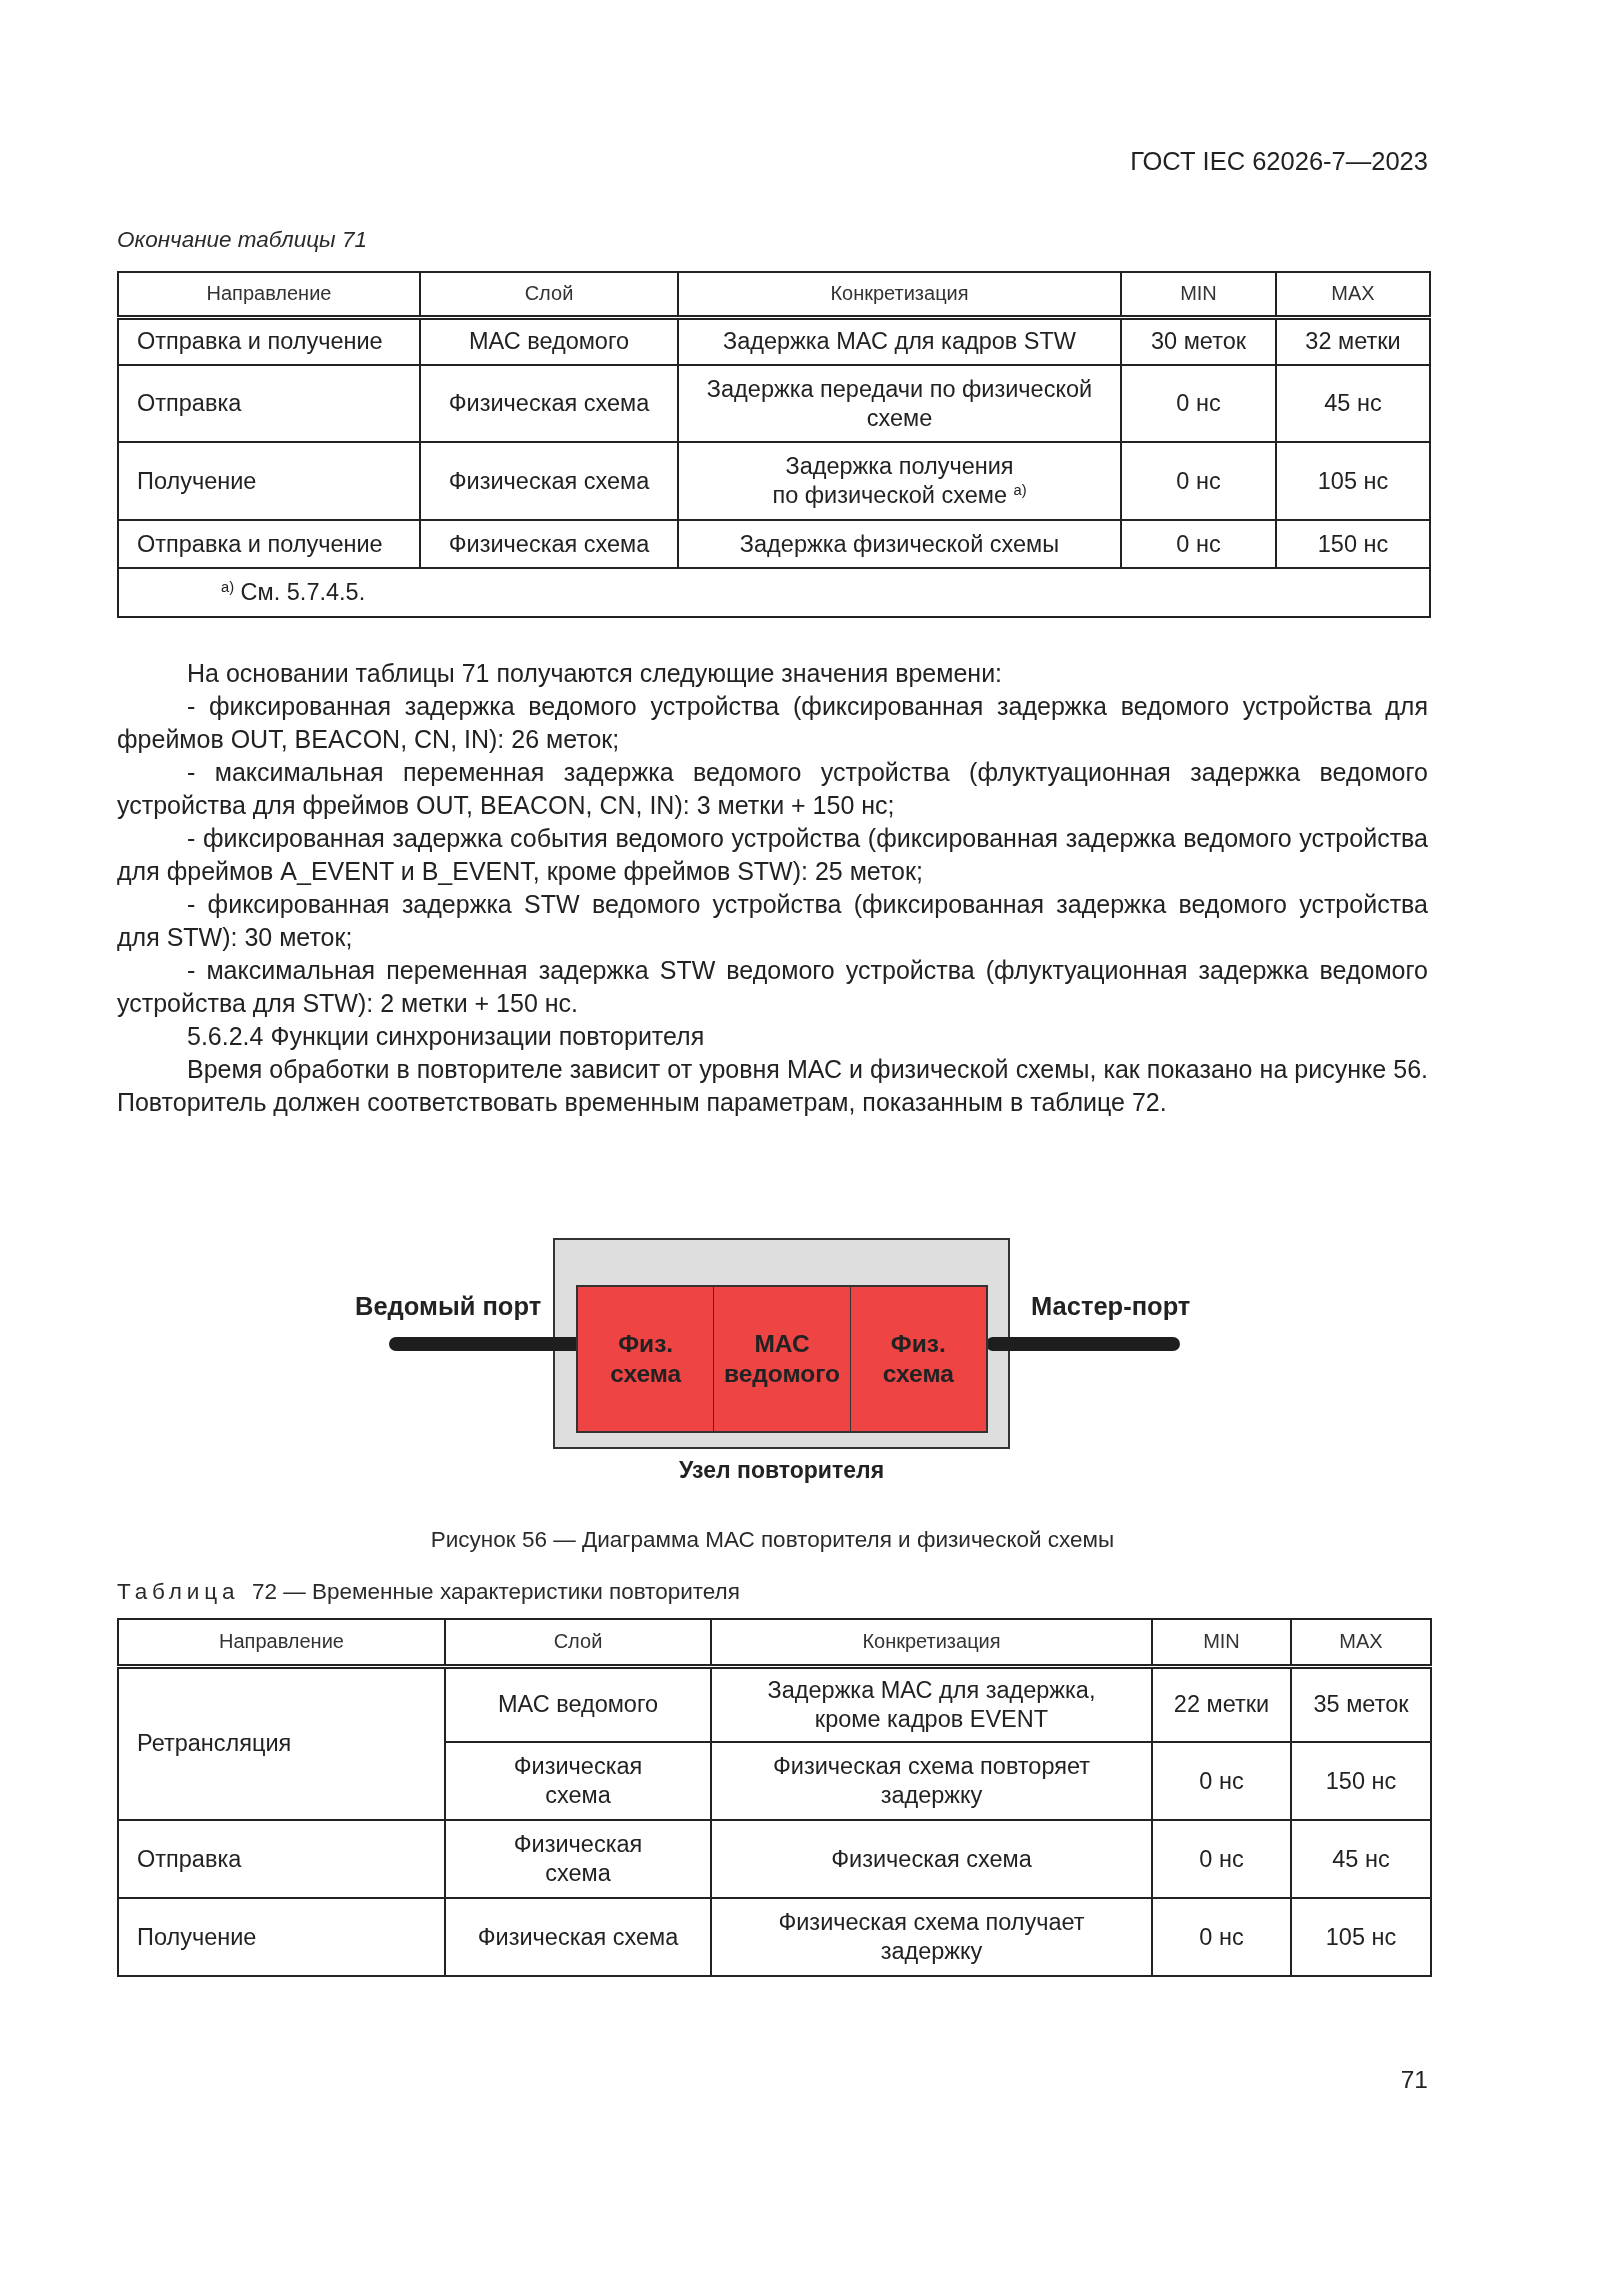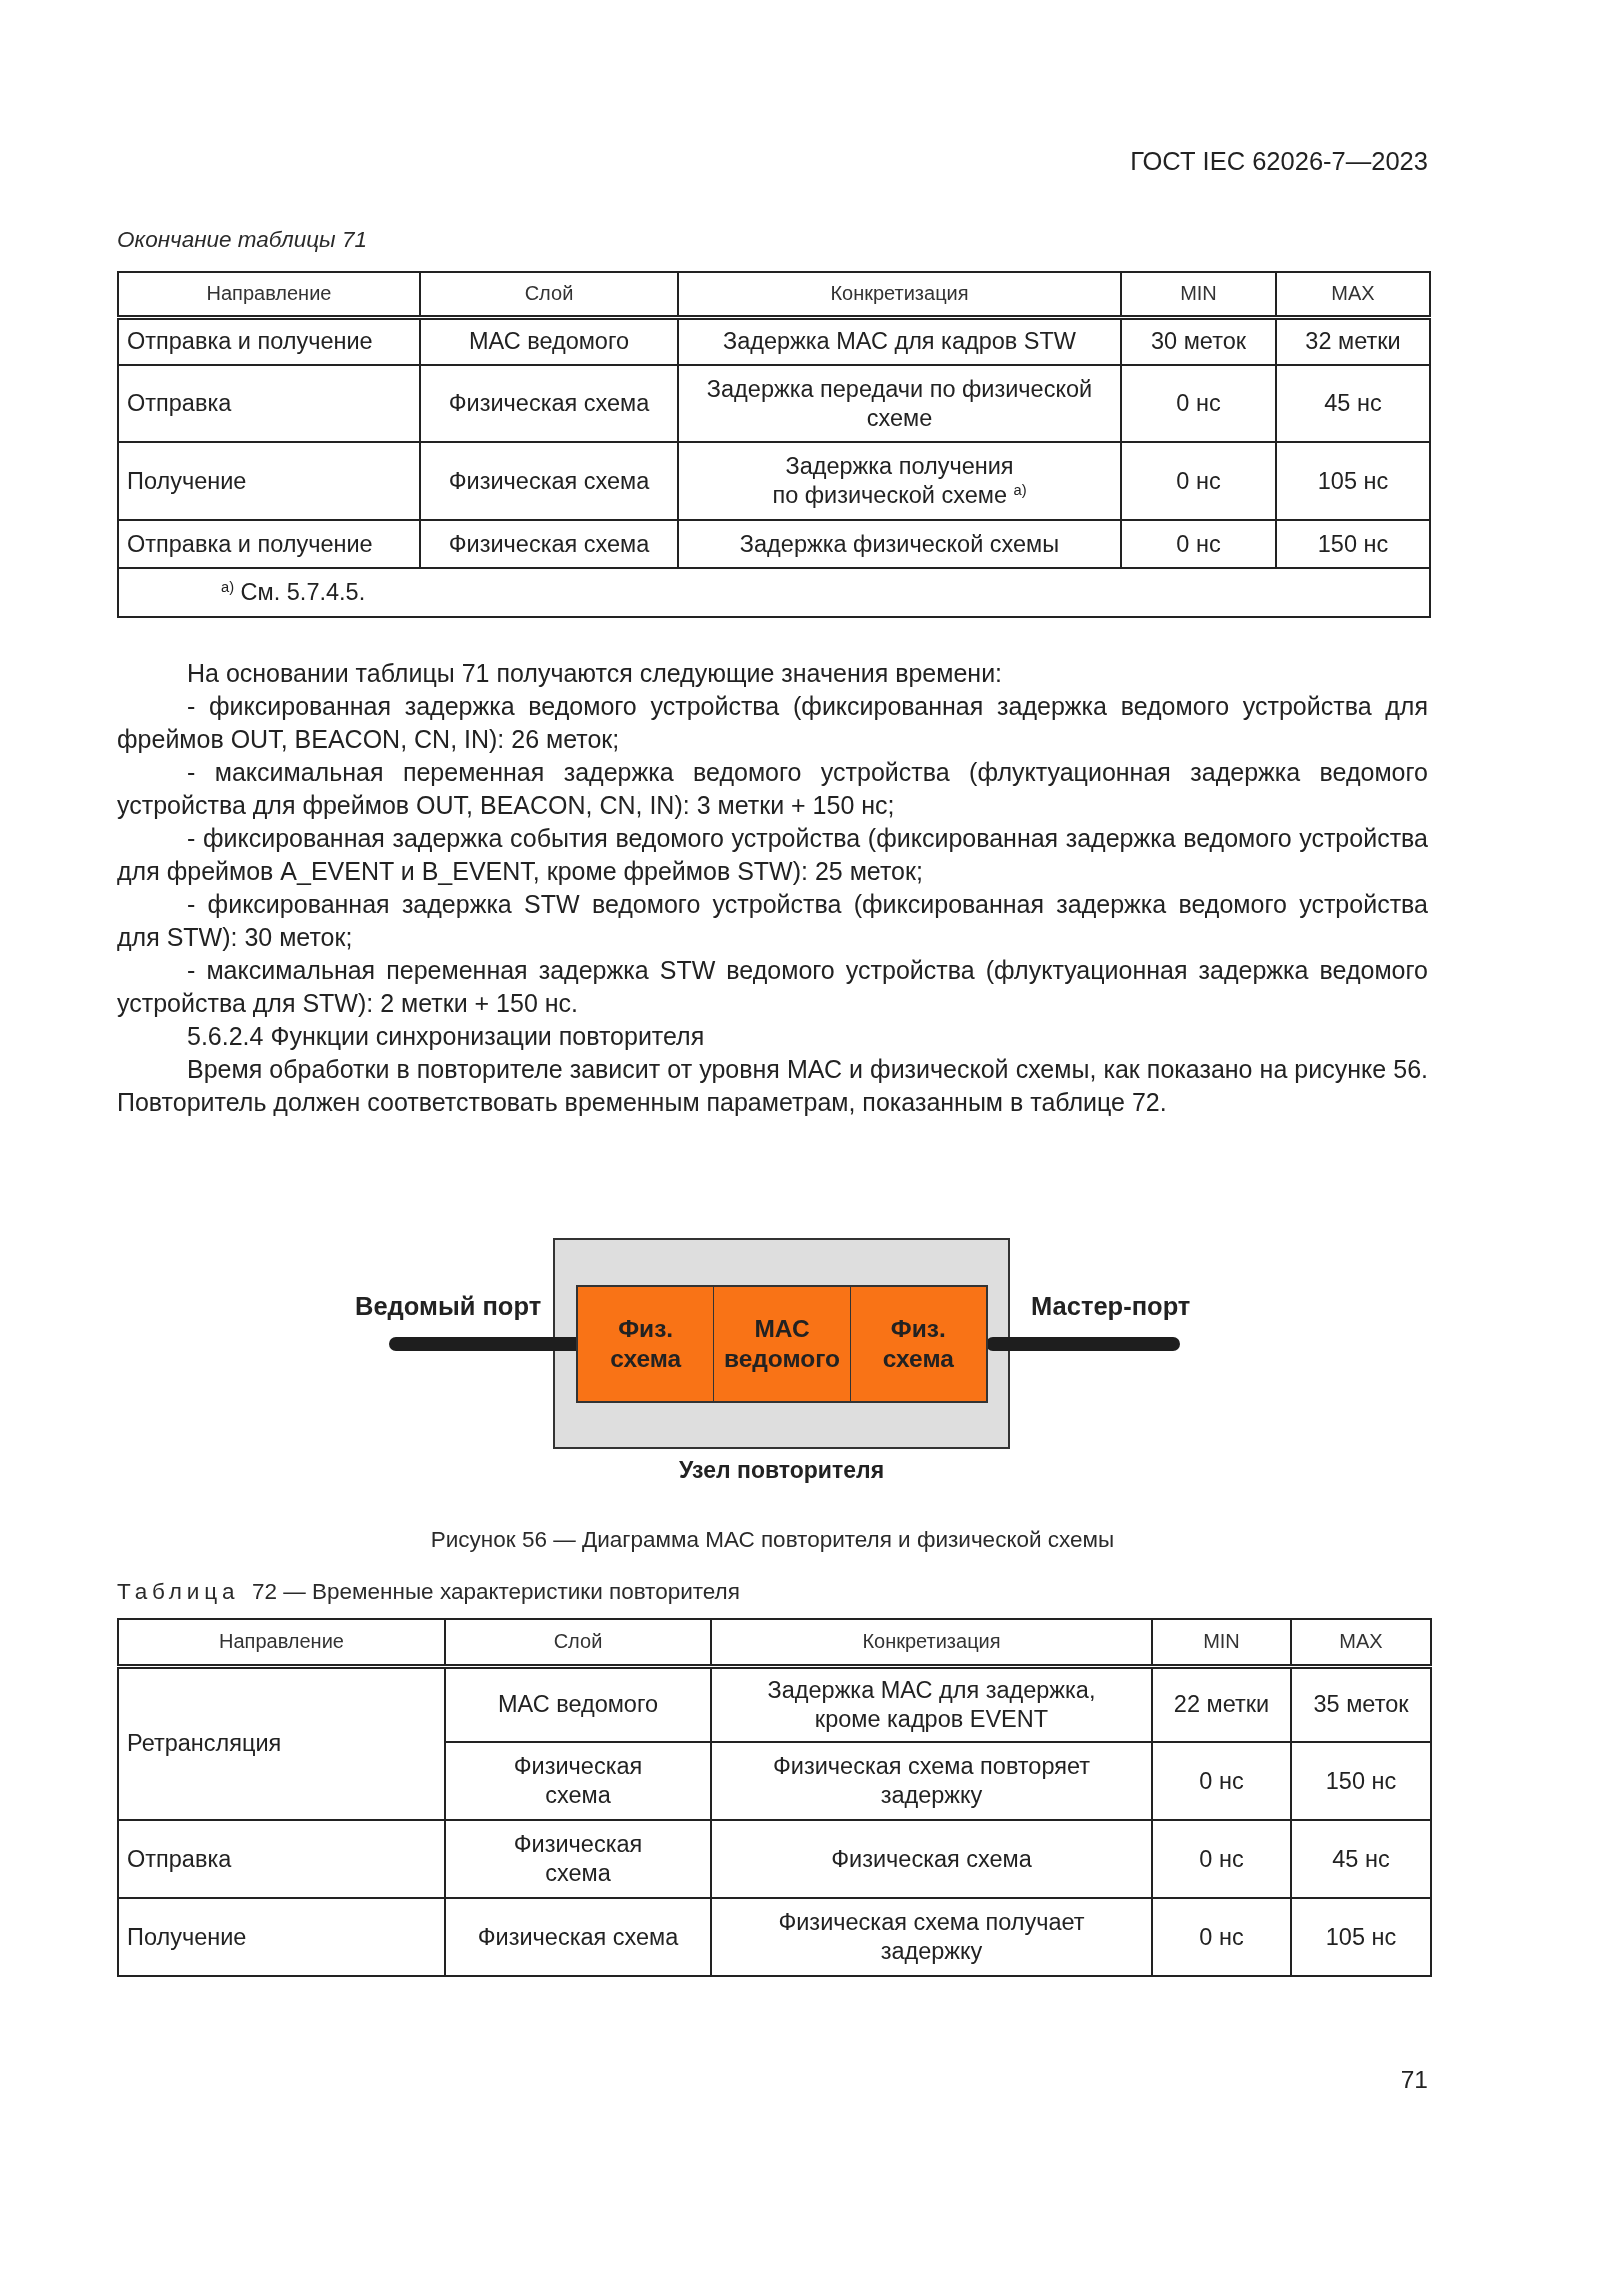"Отправка и получение" table.gost td.left { padding-left: 8px -> 18px }
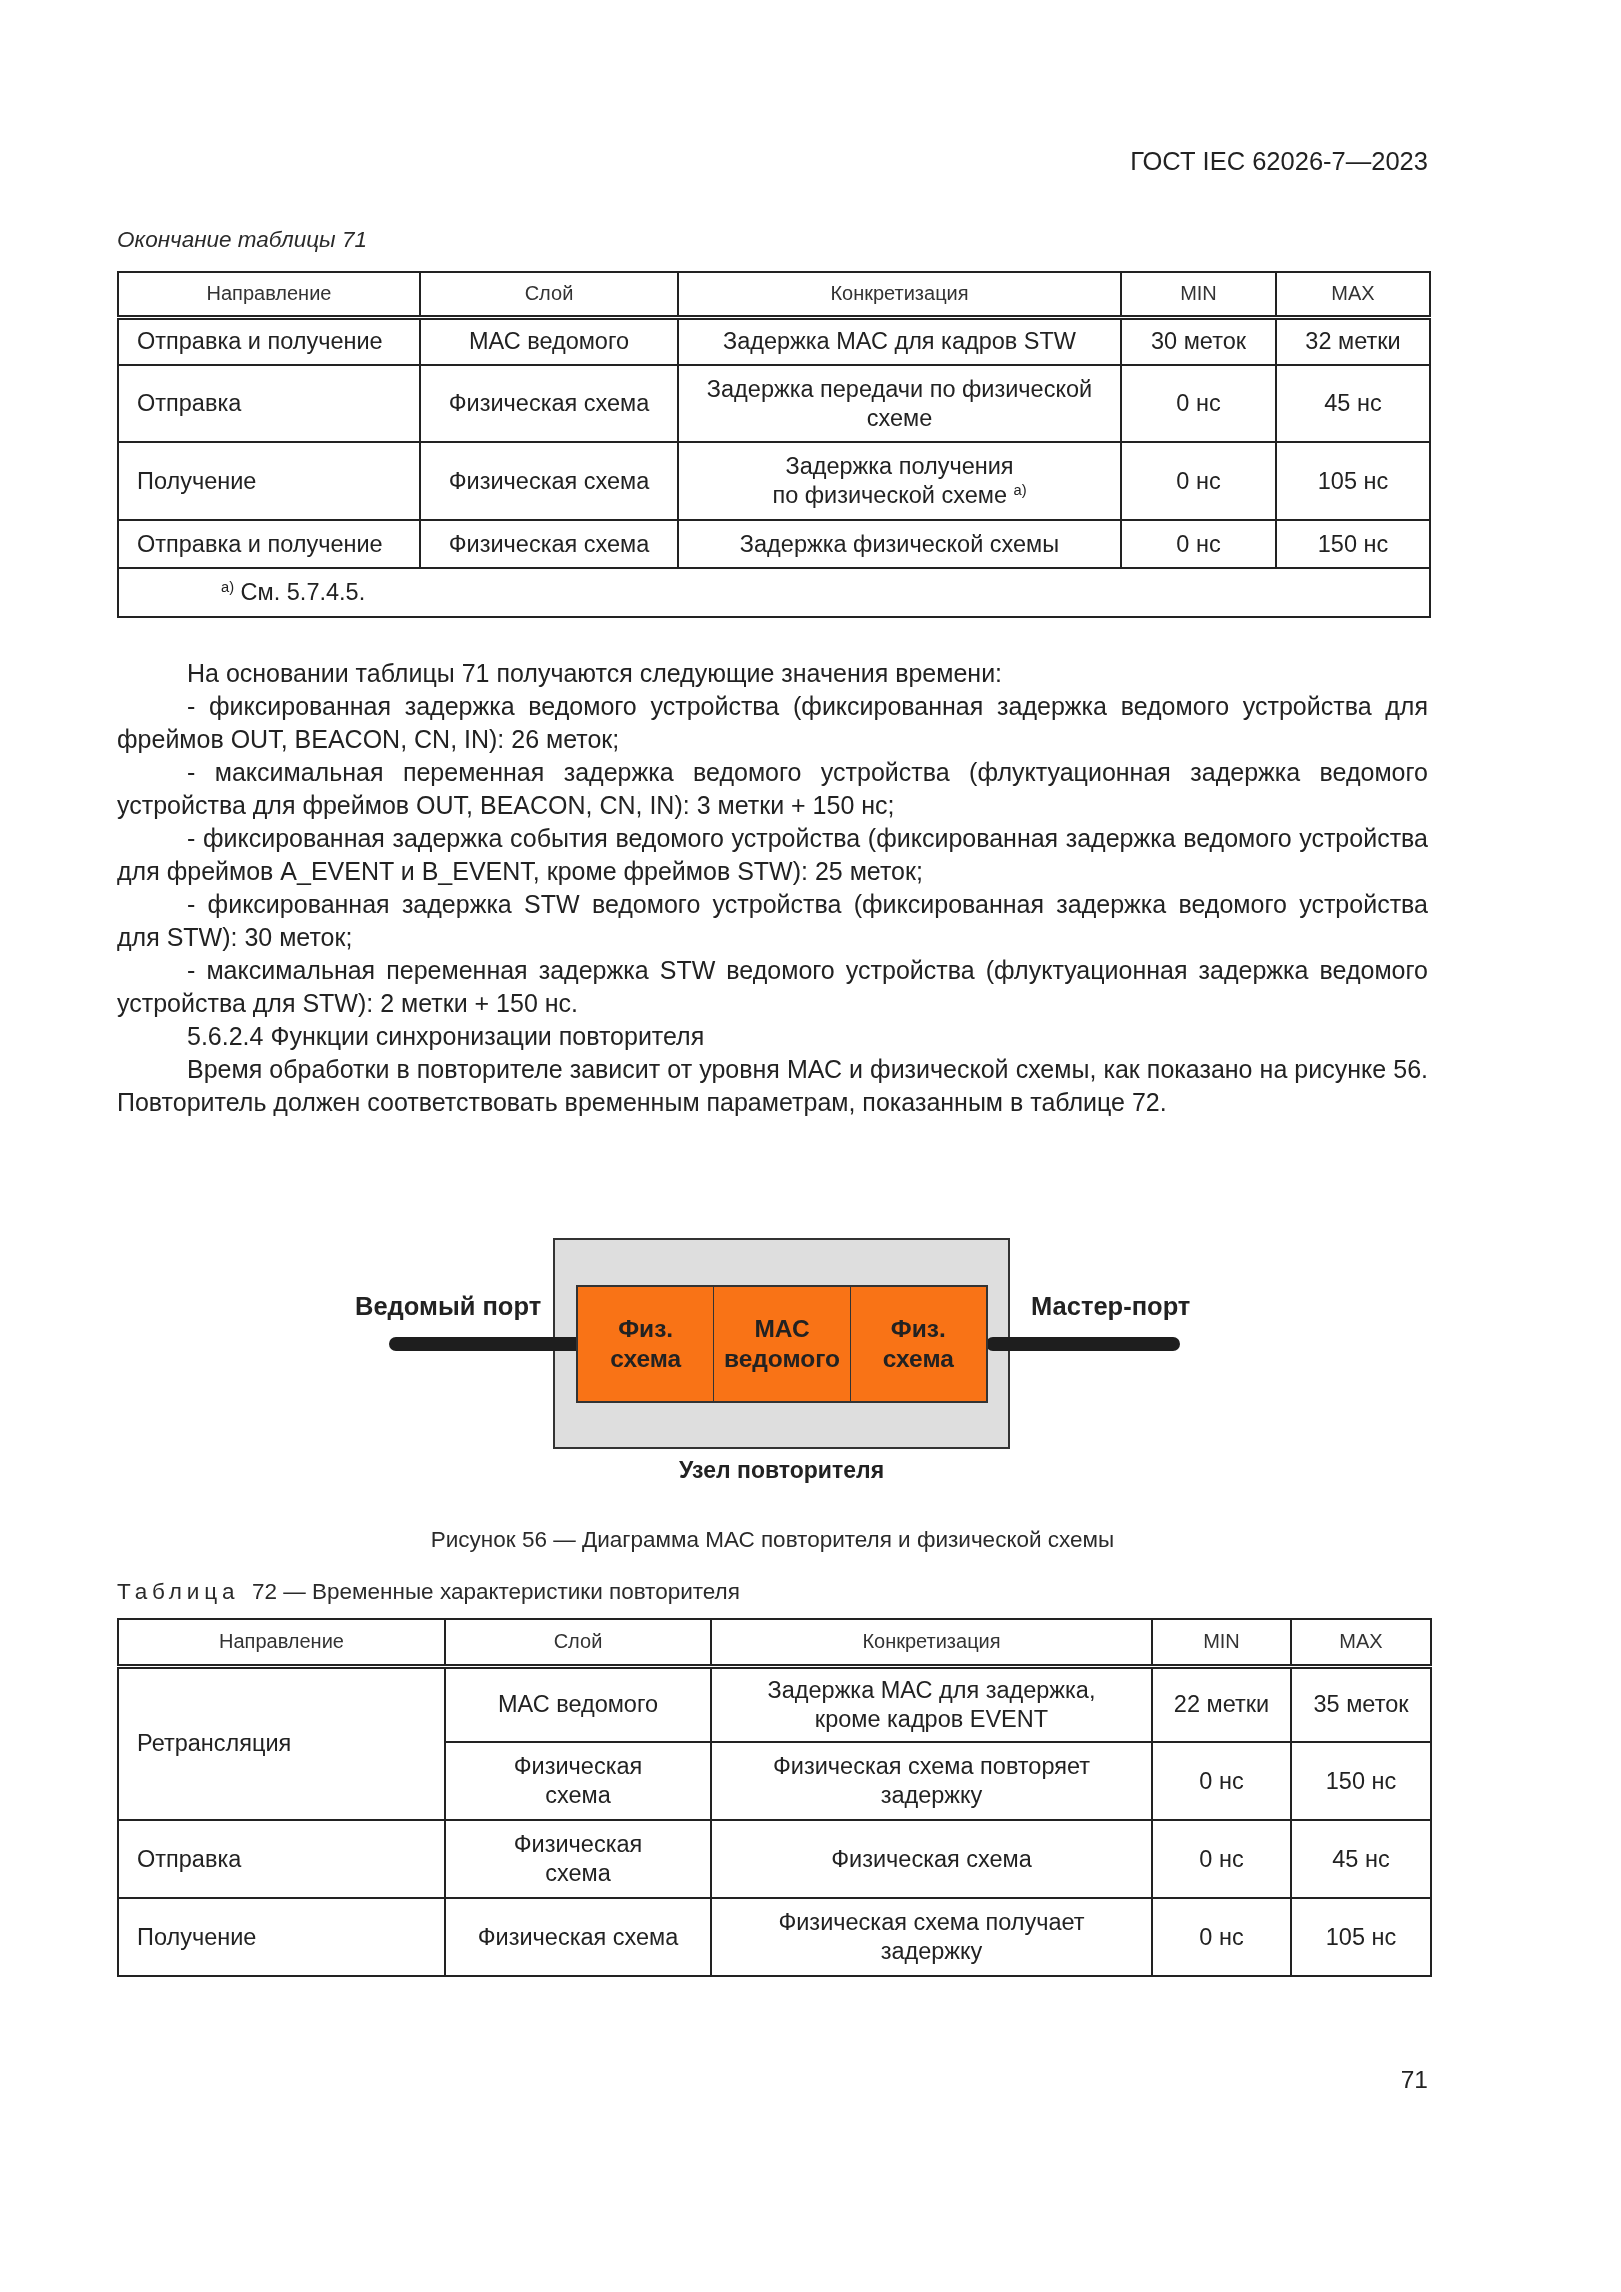"Физ." .diag-inner { background: #f97316 -> #ef4444; height: 118px -> 148px }
